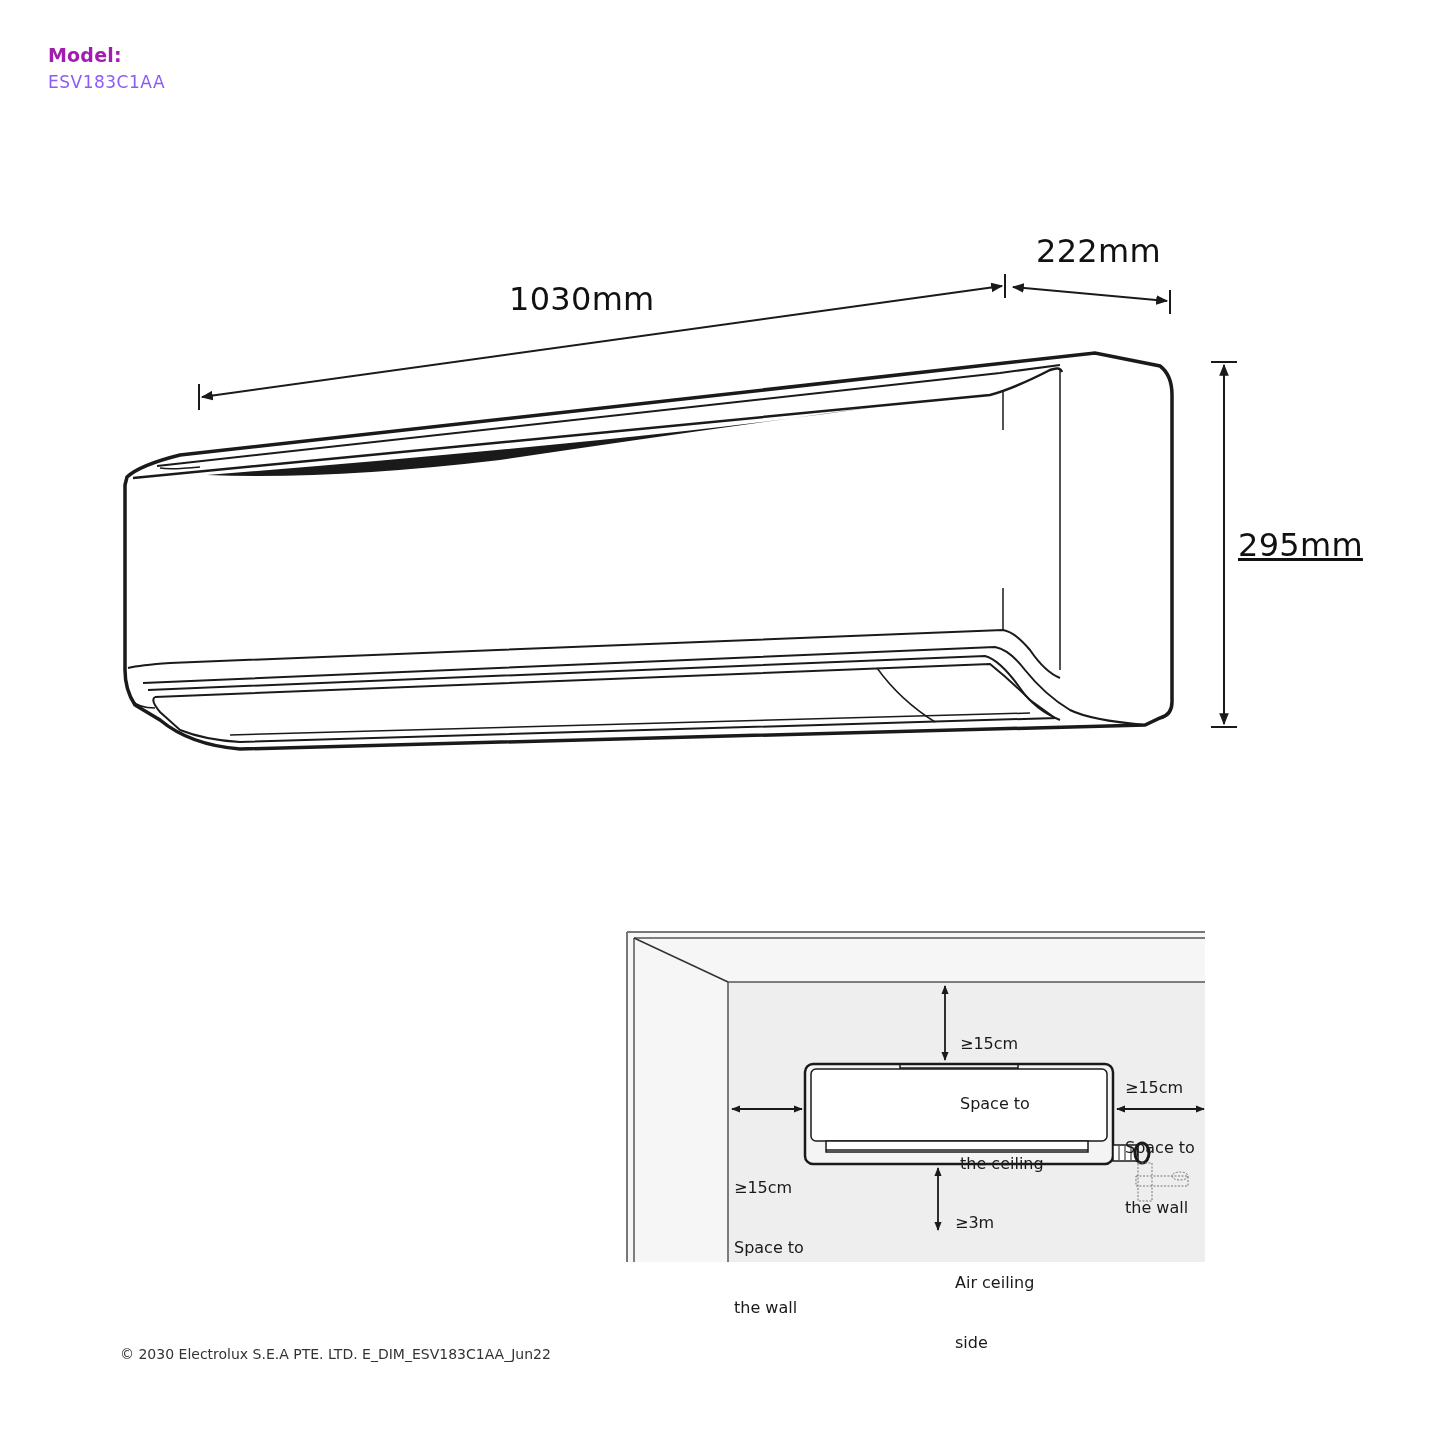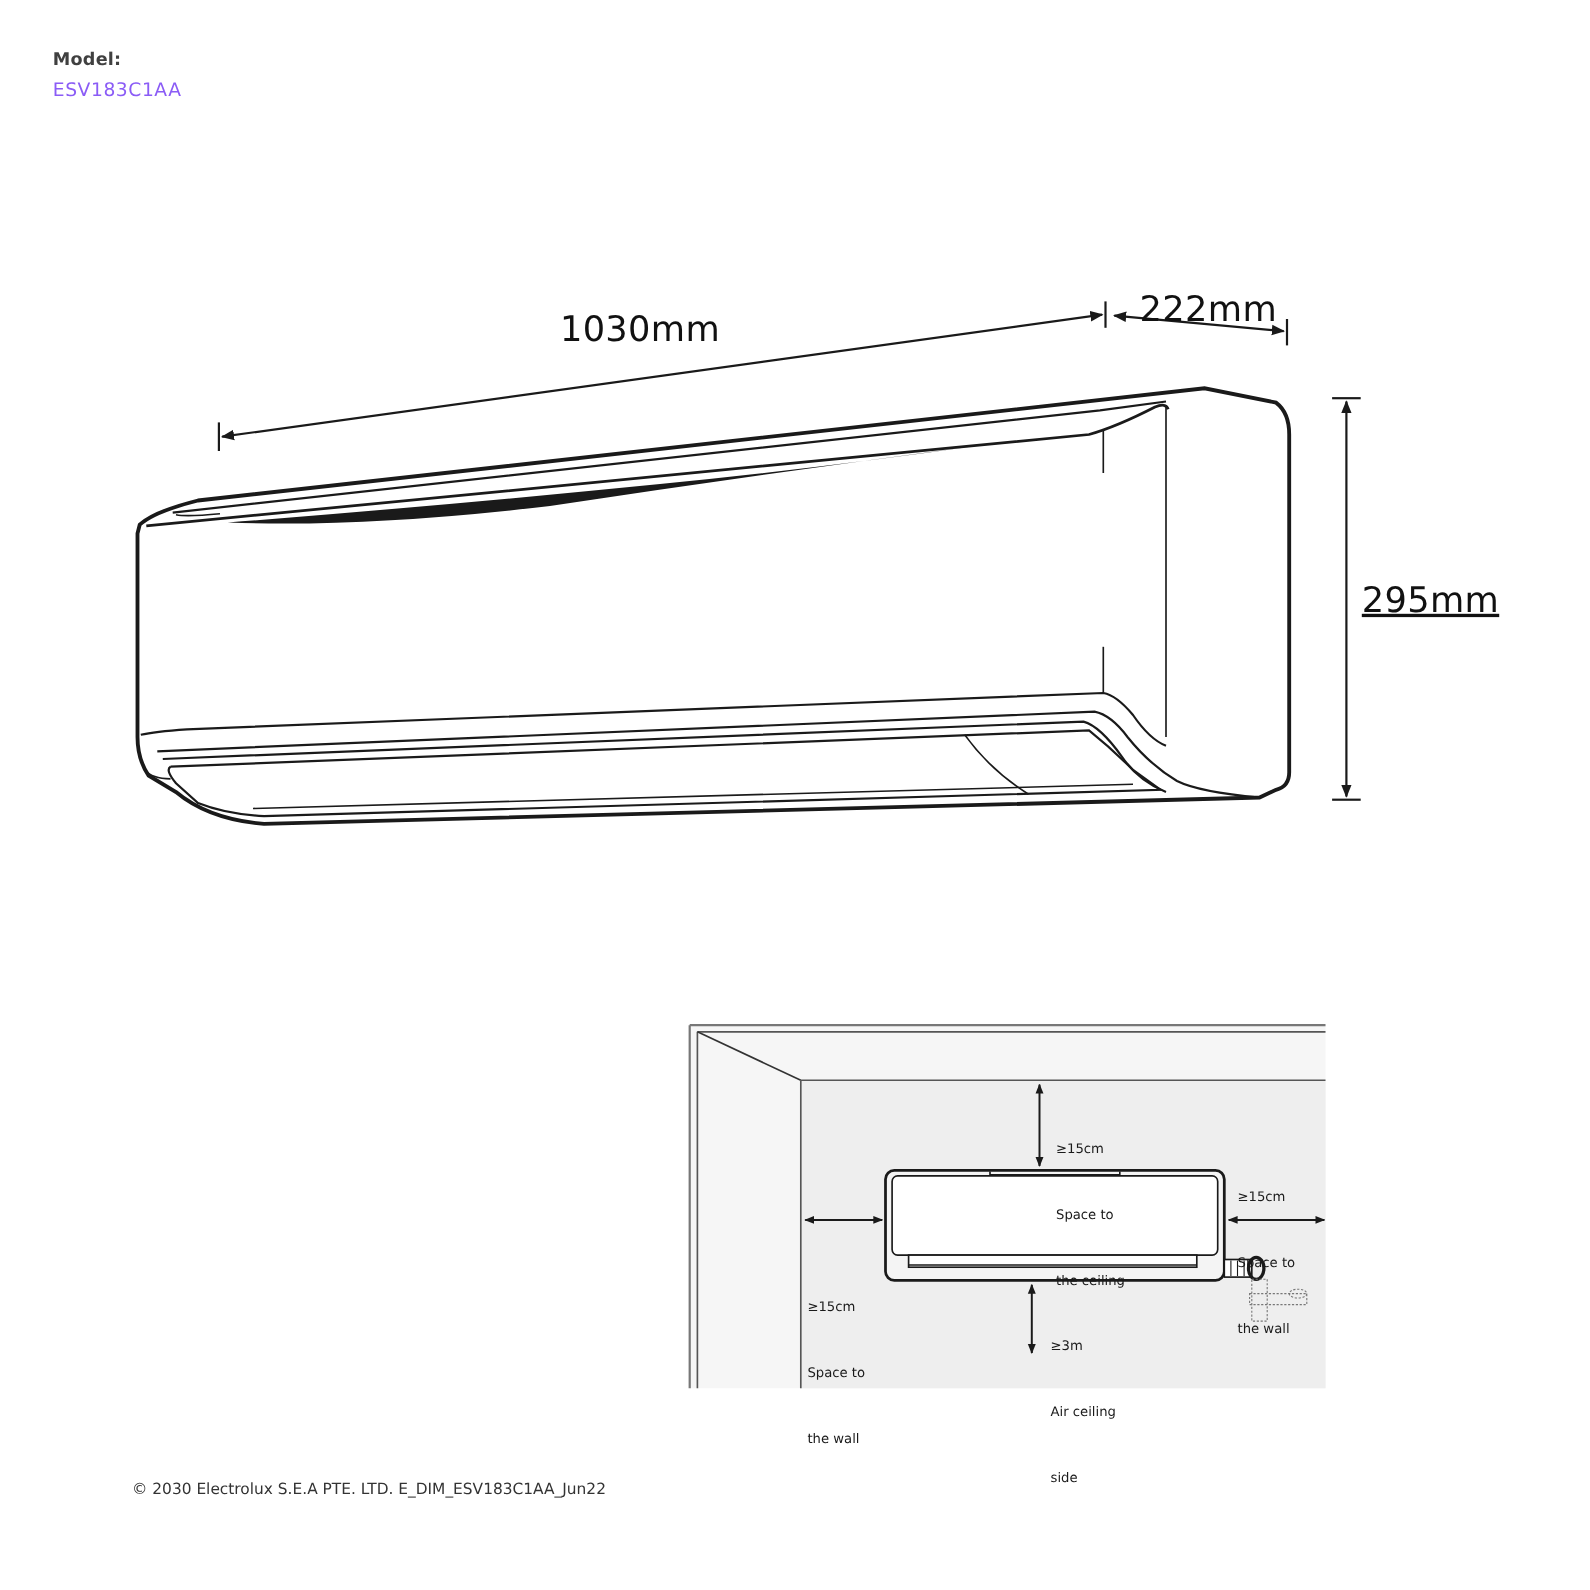"Model:" .model-label { color: #404040 -> #a21caf; font-size: 16px -> 19px }
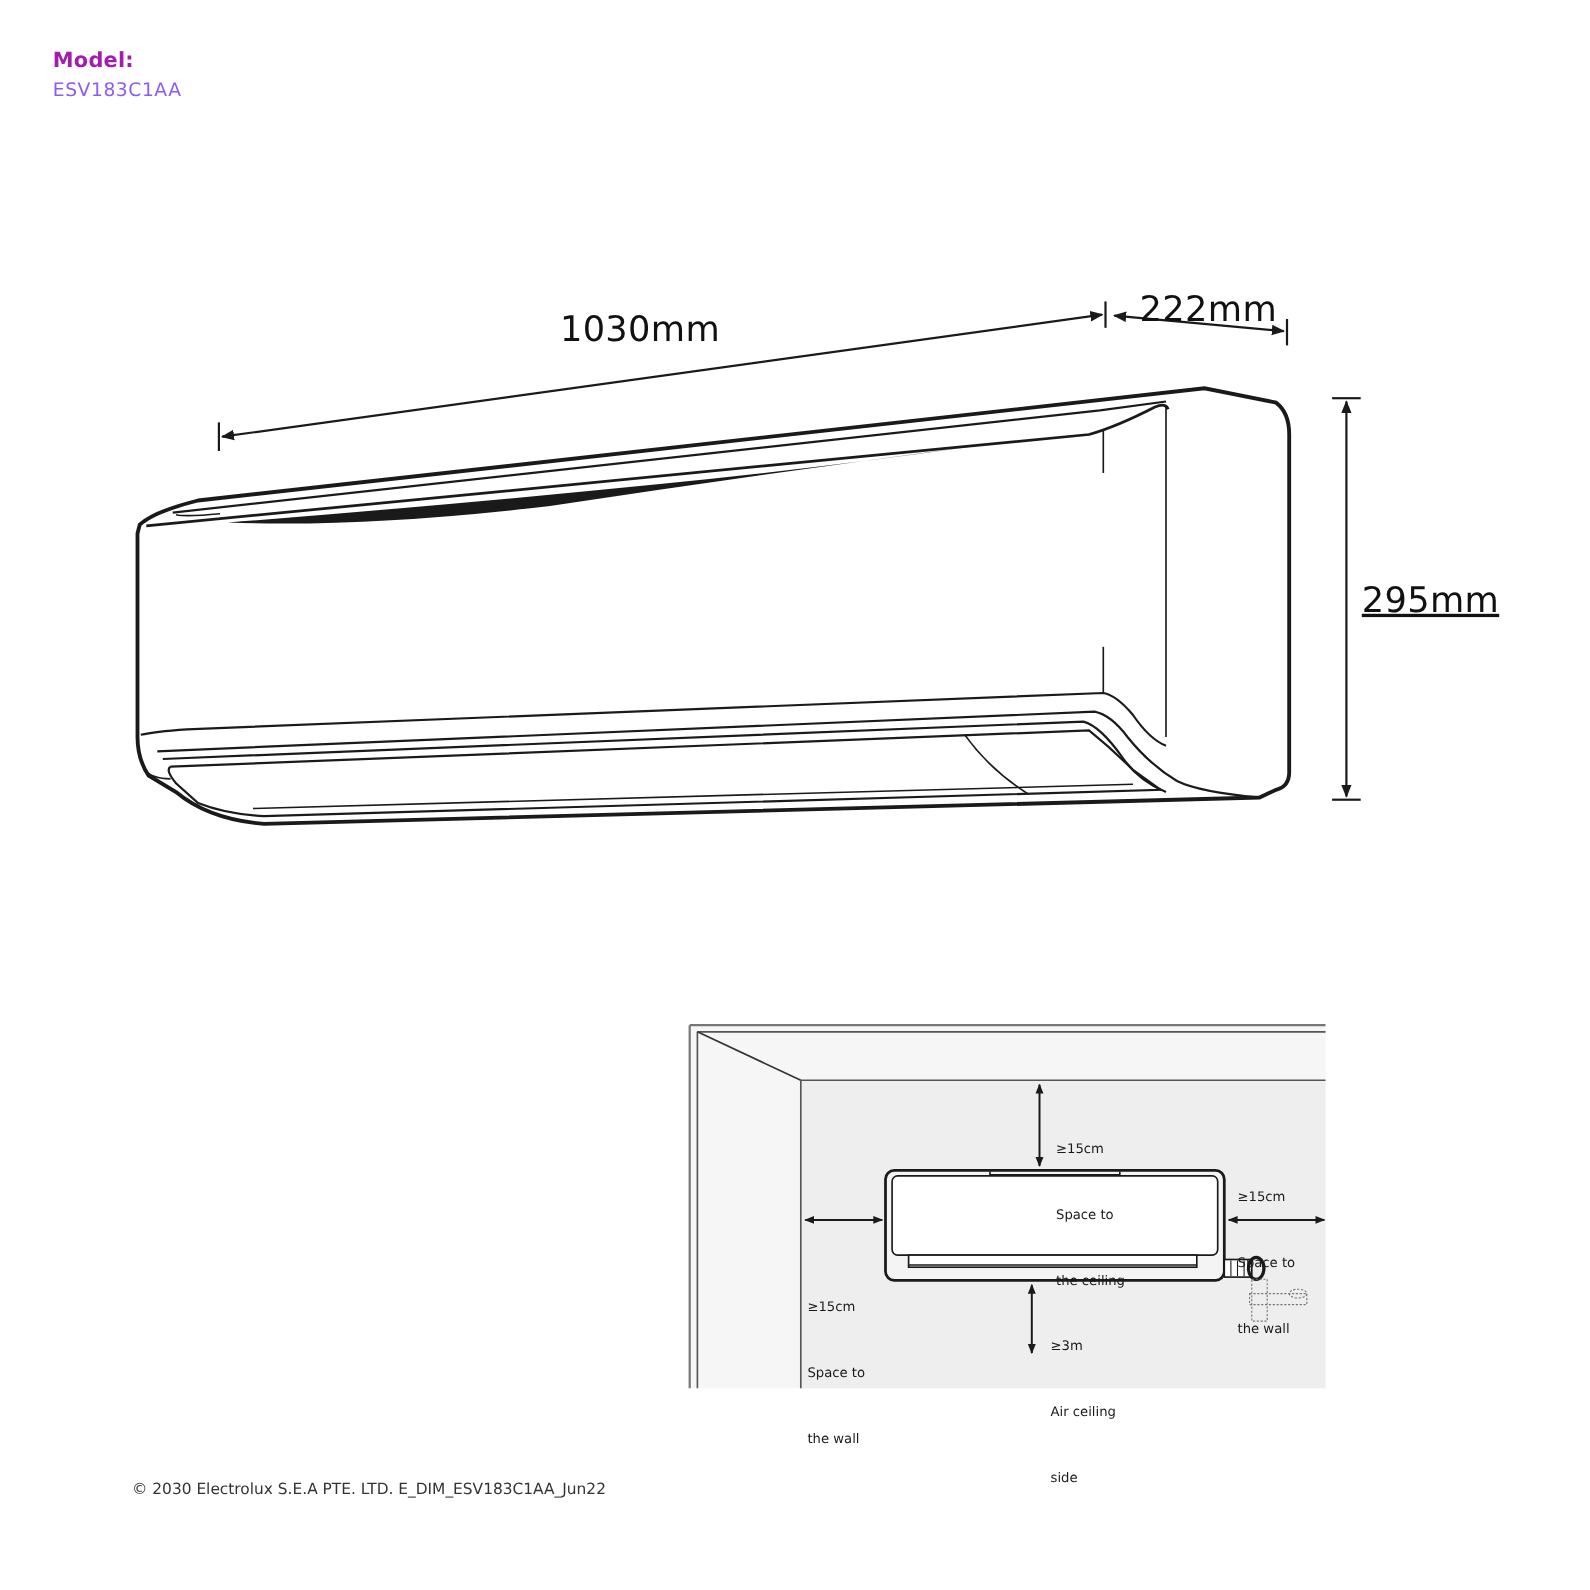"222mm" div.dim-label { margin-top: 30px -> none }
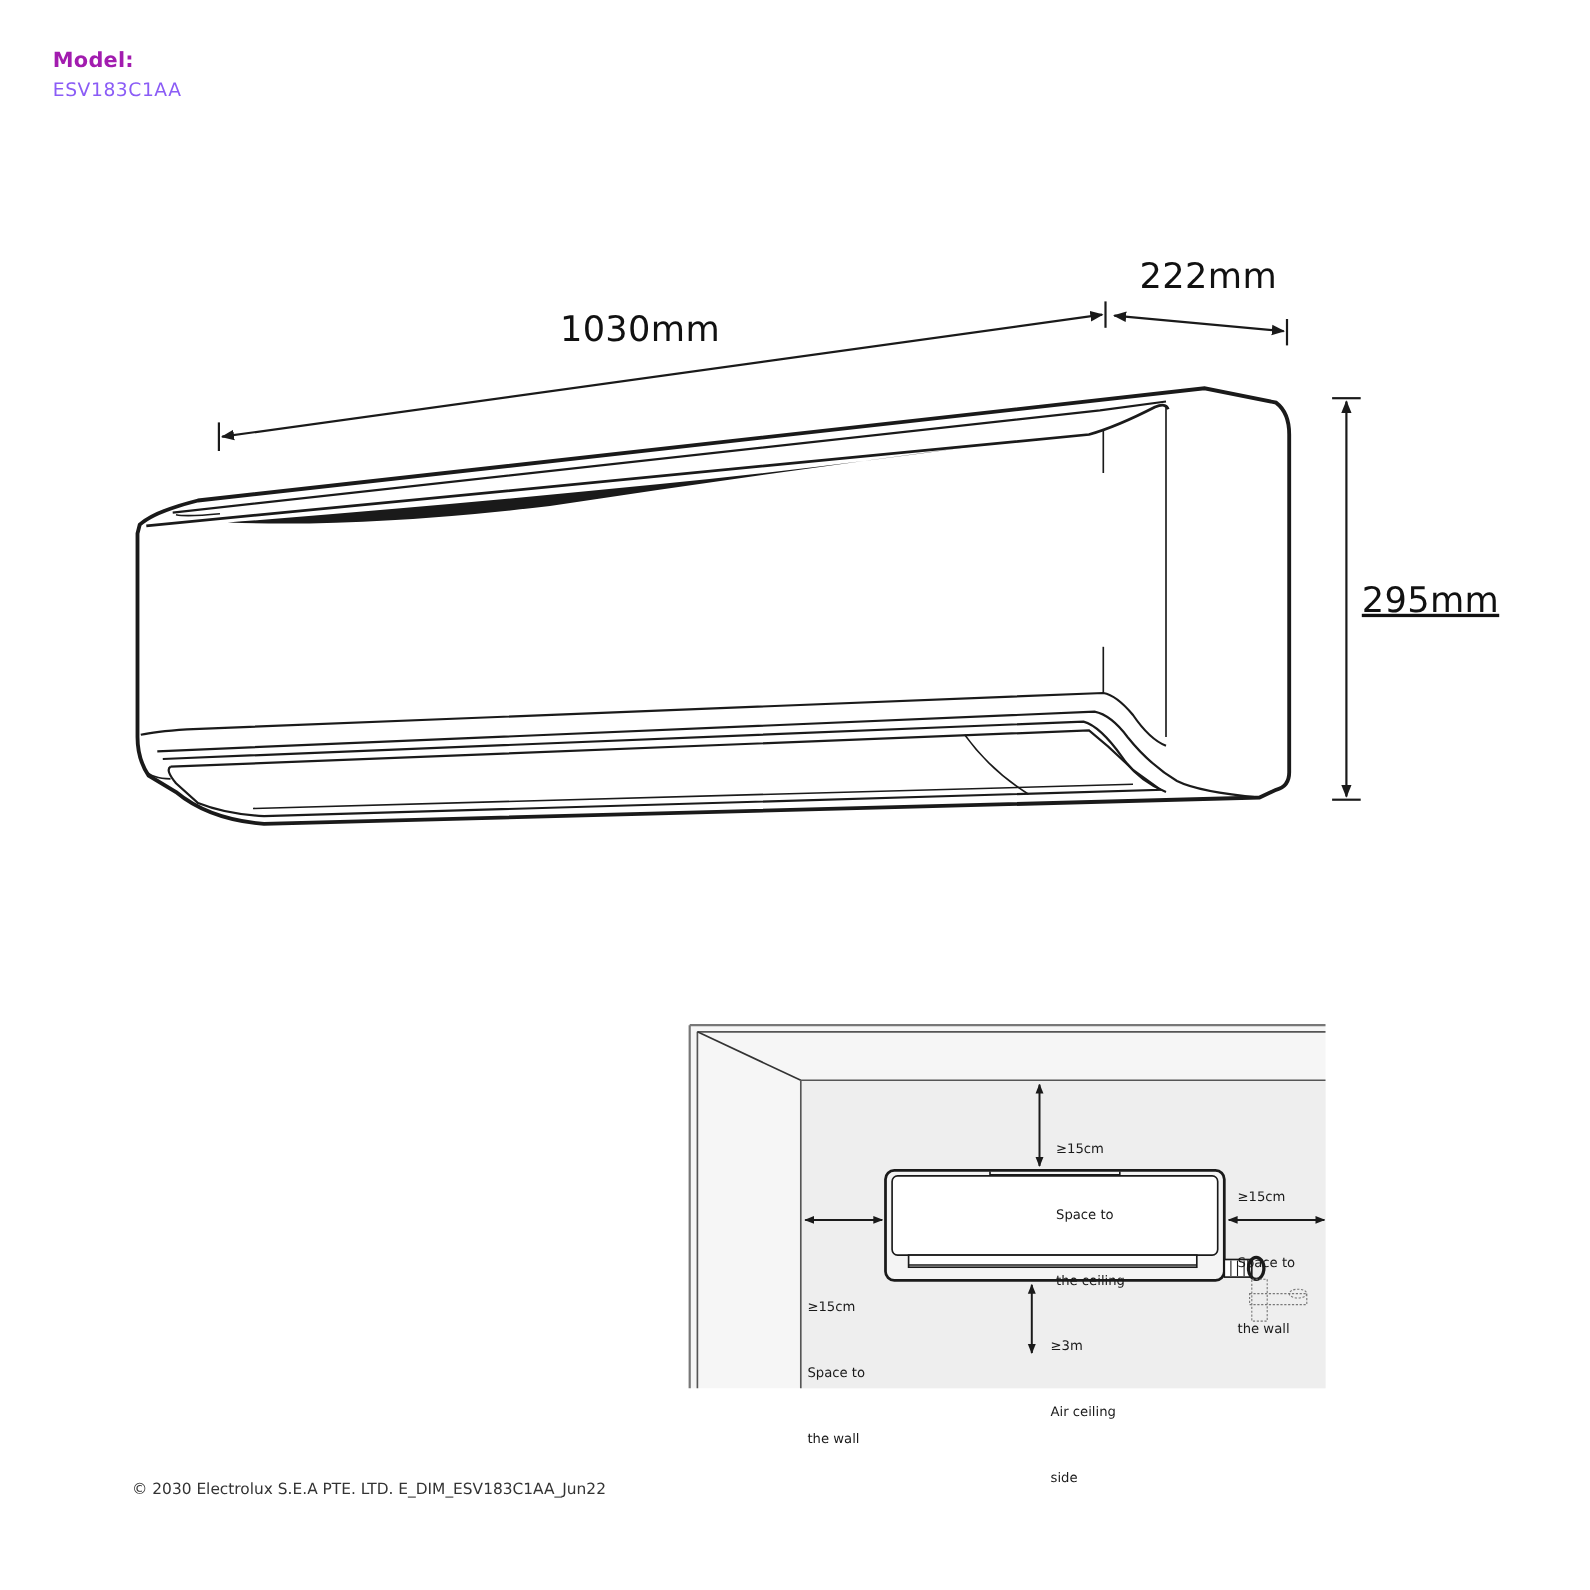"≥15cm" .small-label { font-size: 12px -> 16px }
